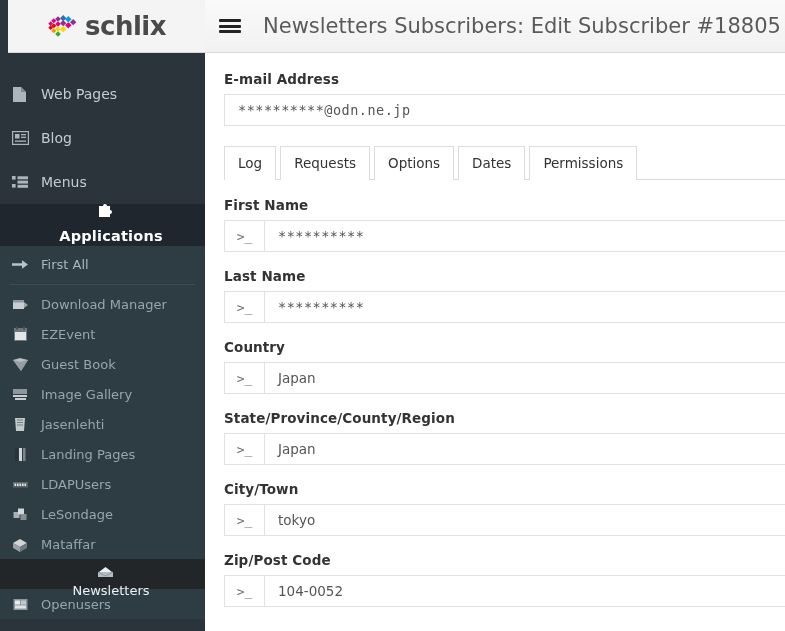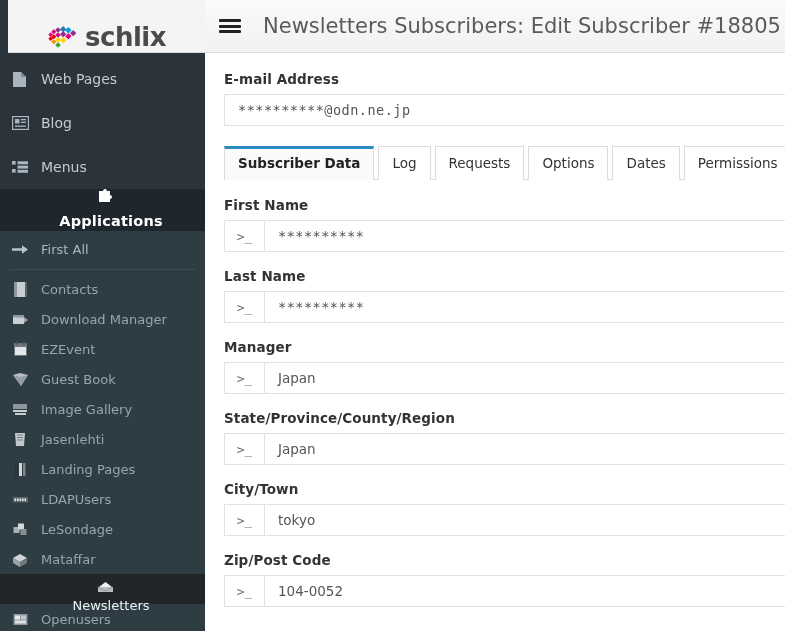"schlix" .logo-bar { align-items: flex-end -> center }
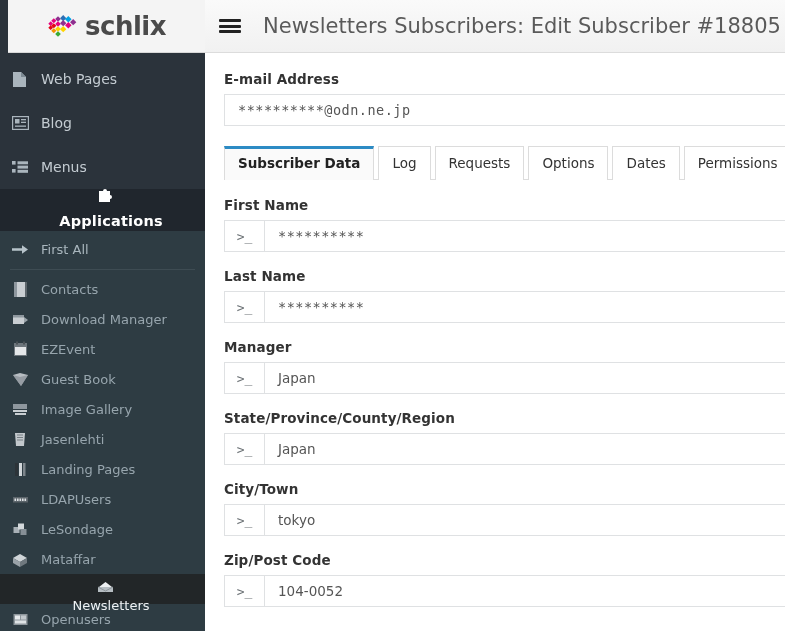"Web Pages" .nav-top { padding-top: 4px -> 19px }
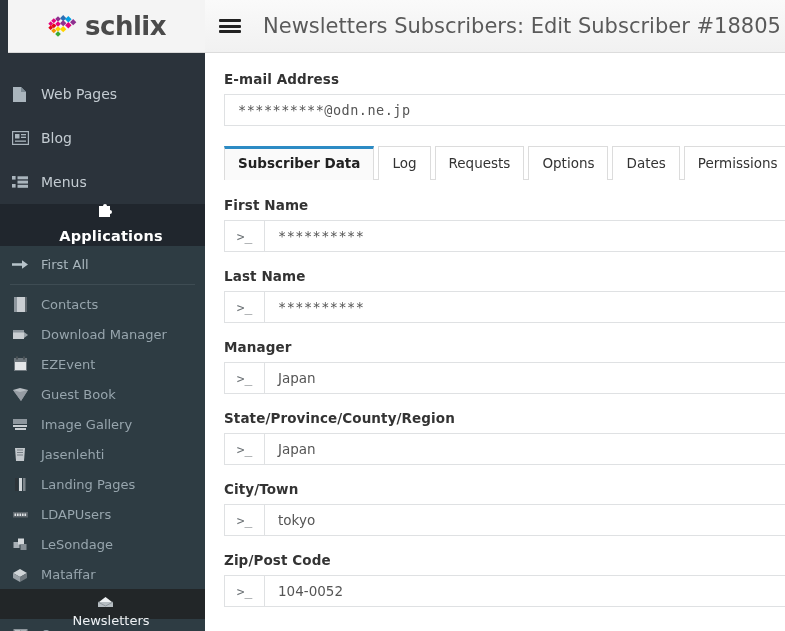"Subscriber Data" div.tab { html: <div>Subscriber Data</div> -> none }
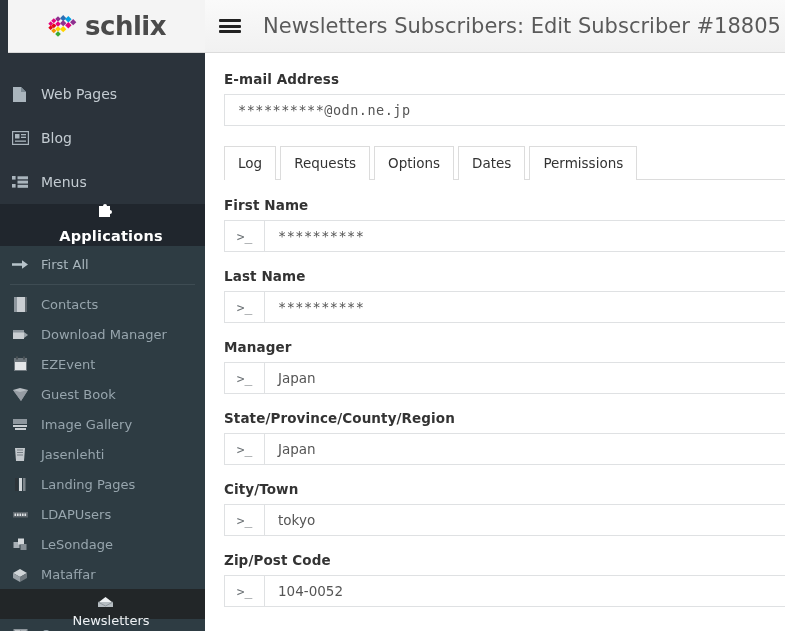"Contacts" div.nav-item { html: <div> <span> <svg> <rect></rect> <rect></rect> <rect></rect> </svg> </span> <span>Contacts</span> </div> -> none }
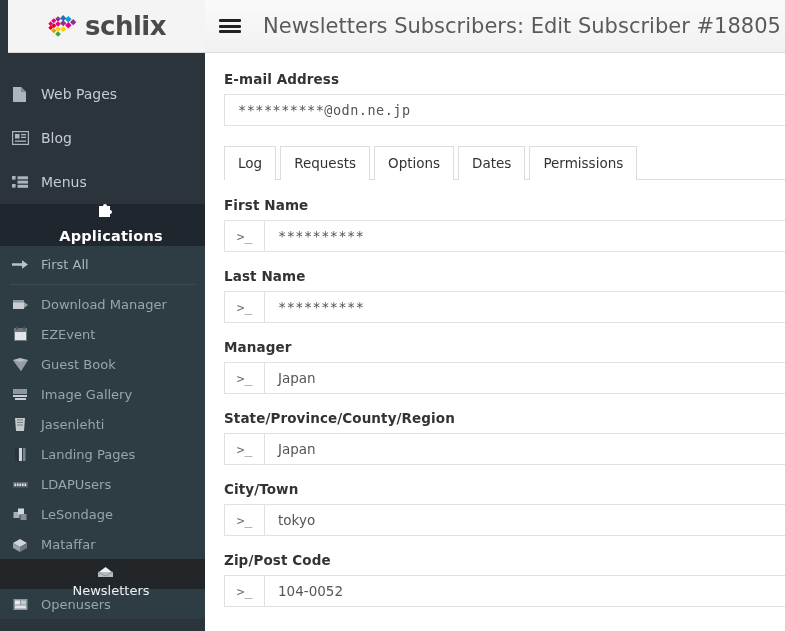"Manager" div.field-label { text: Manager -> Country }
